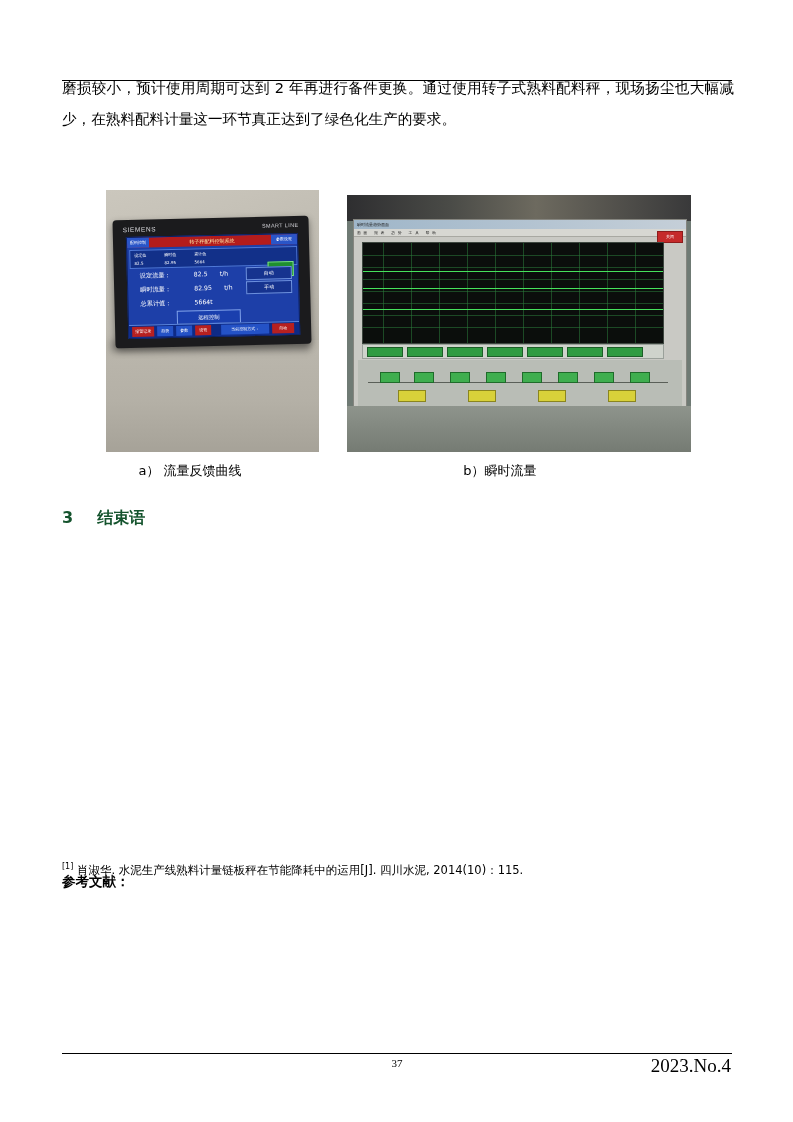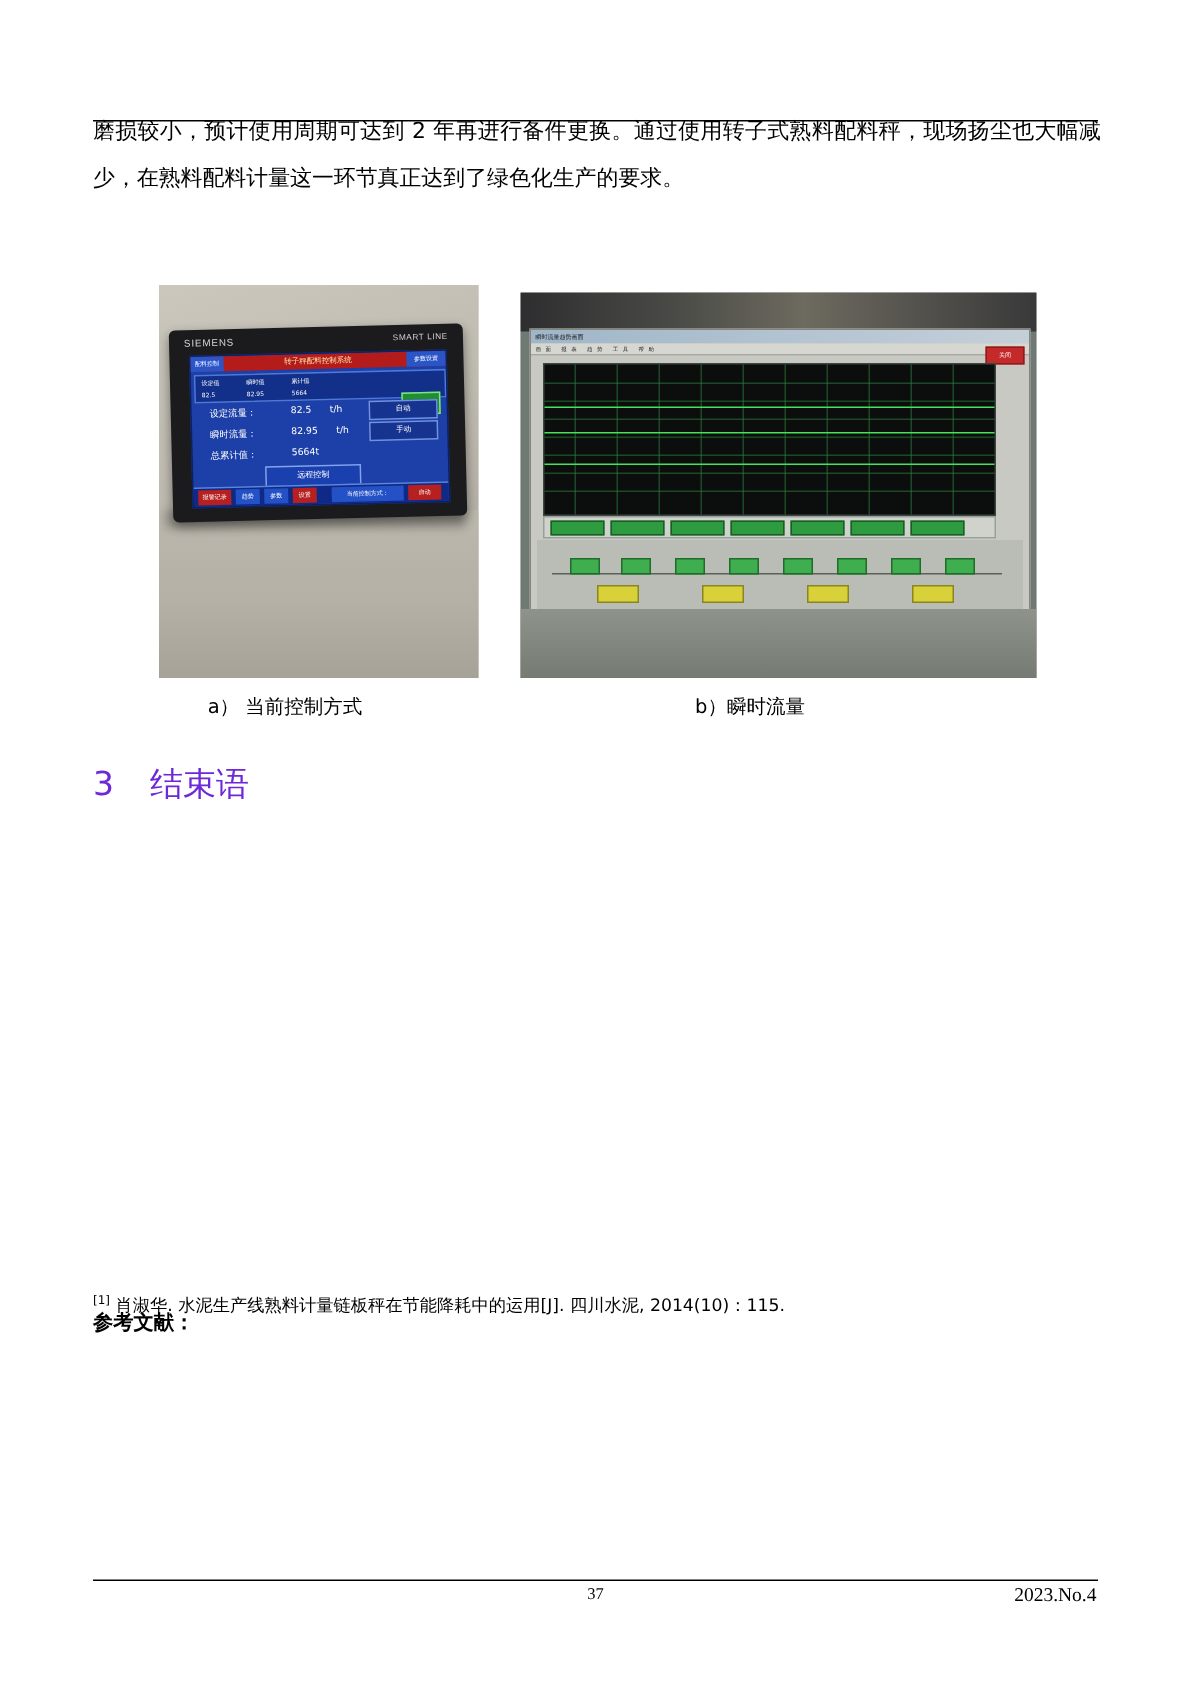"a） 当前控制方式" div.cap { text: 当前控制方式 -> 流量反馈曲线 }
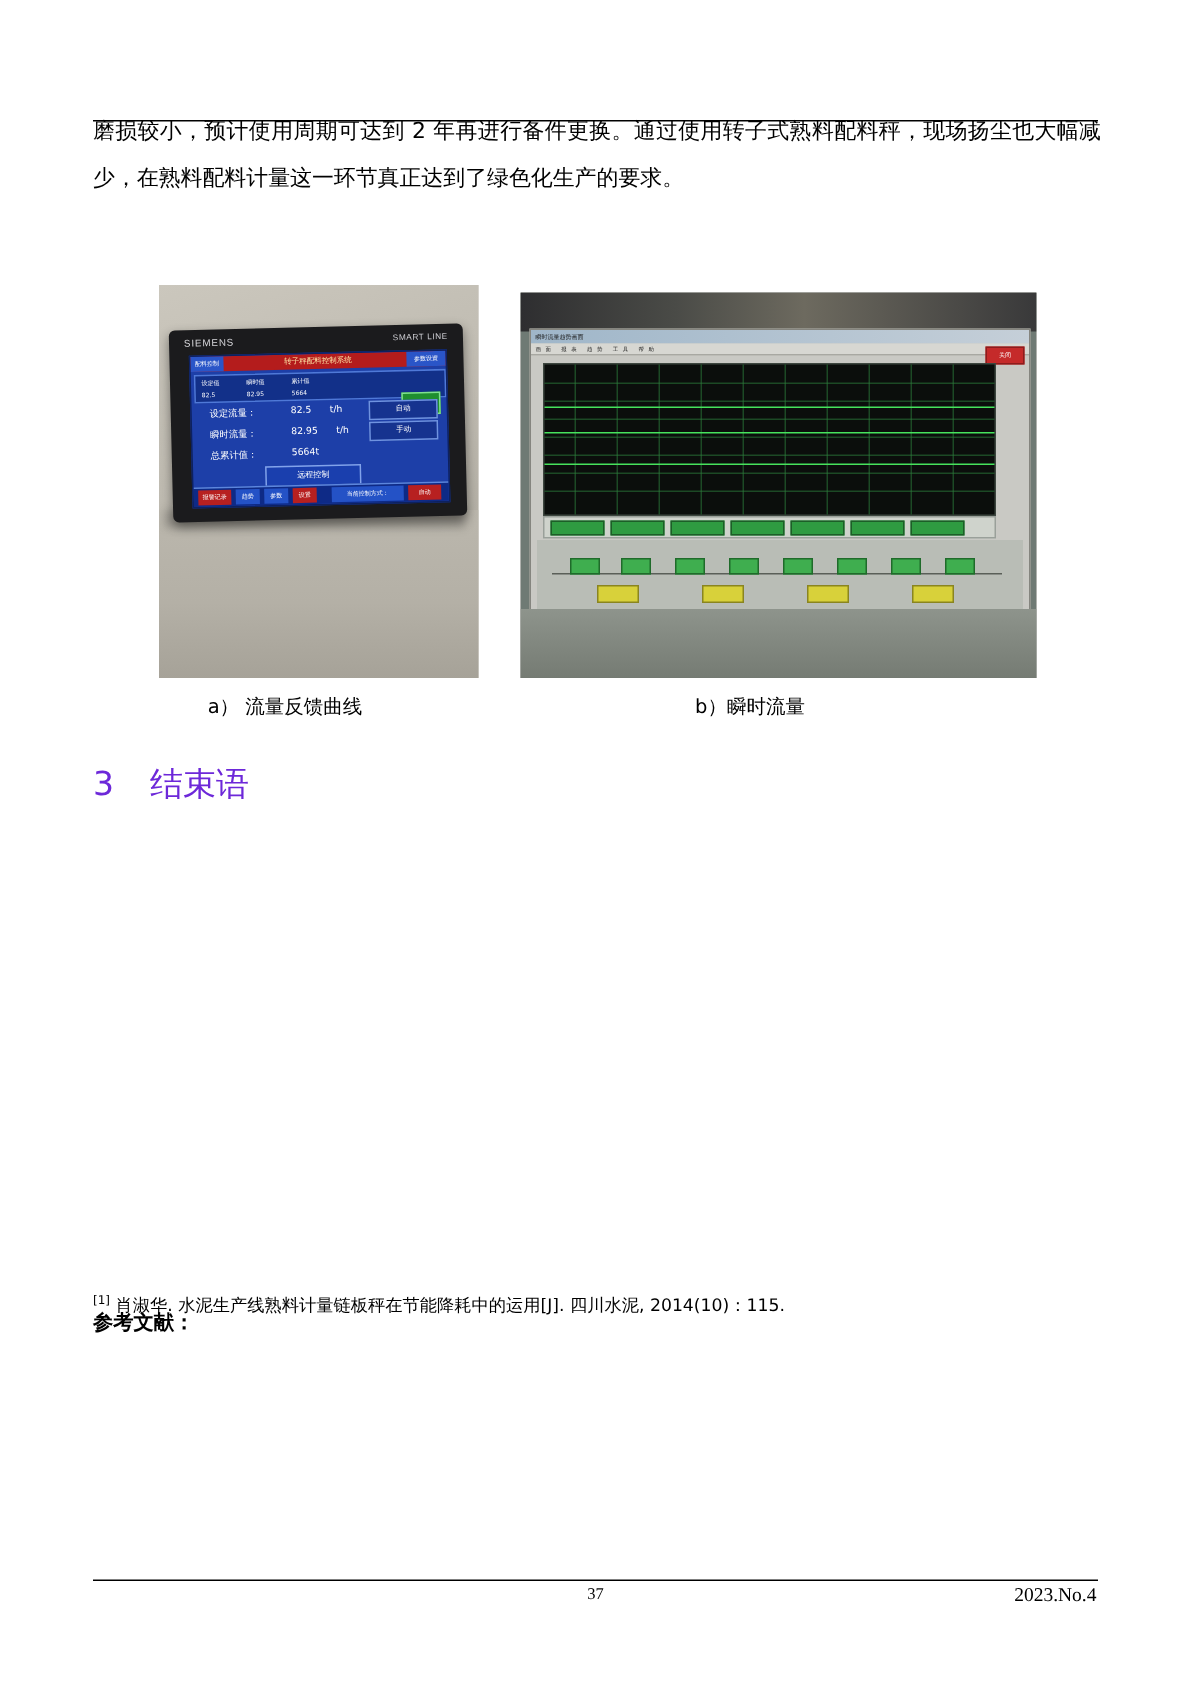"3 结束语" .sec-head { color: #6d28d9 -> #14532d; font-size: 22px -> 16px; font-weight: normal -> bold }
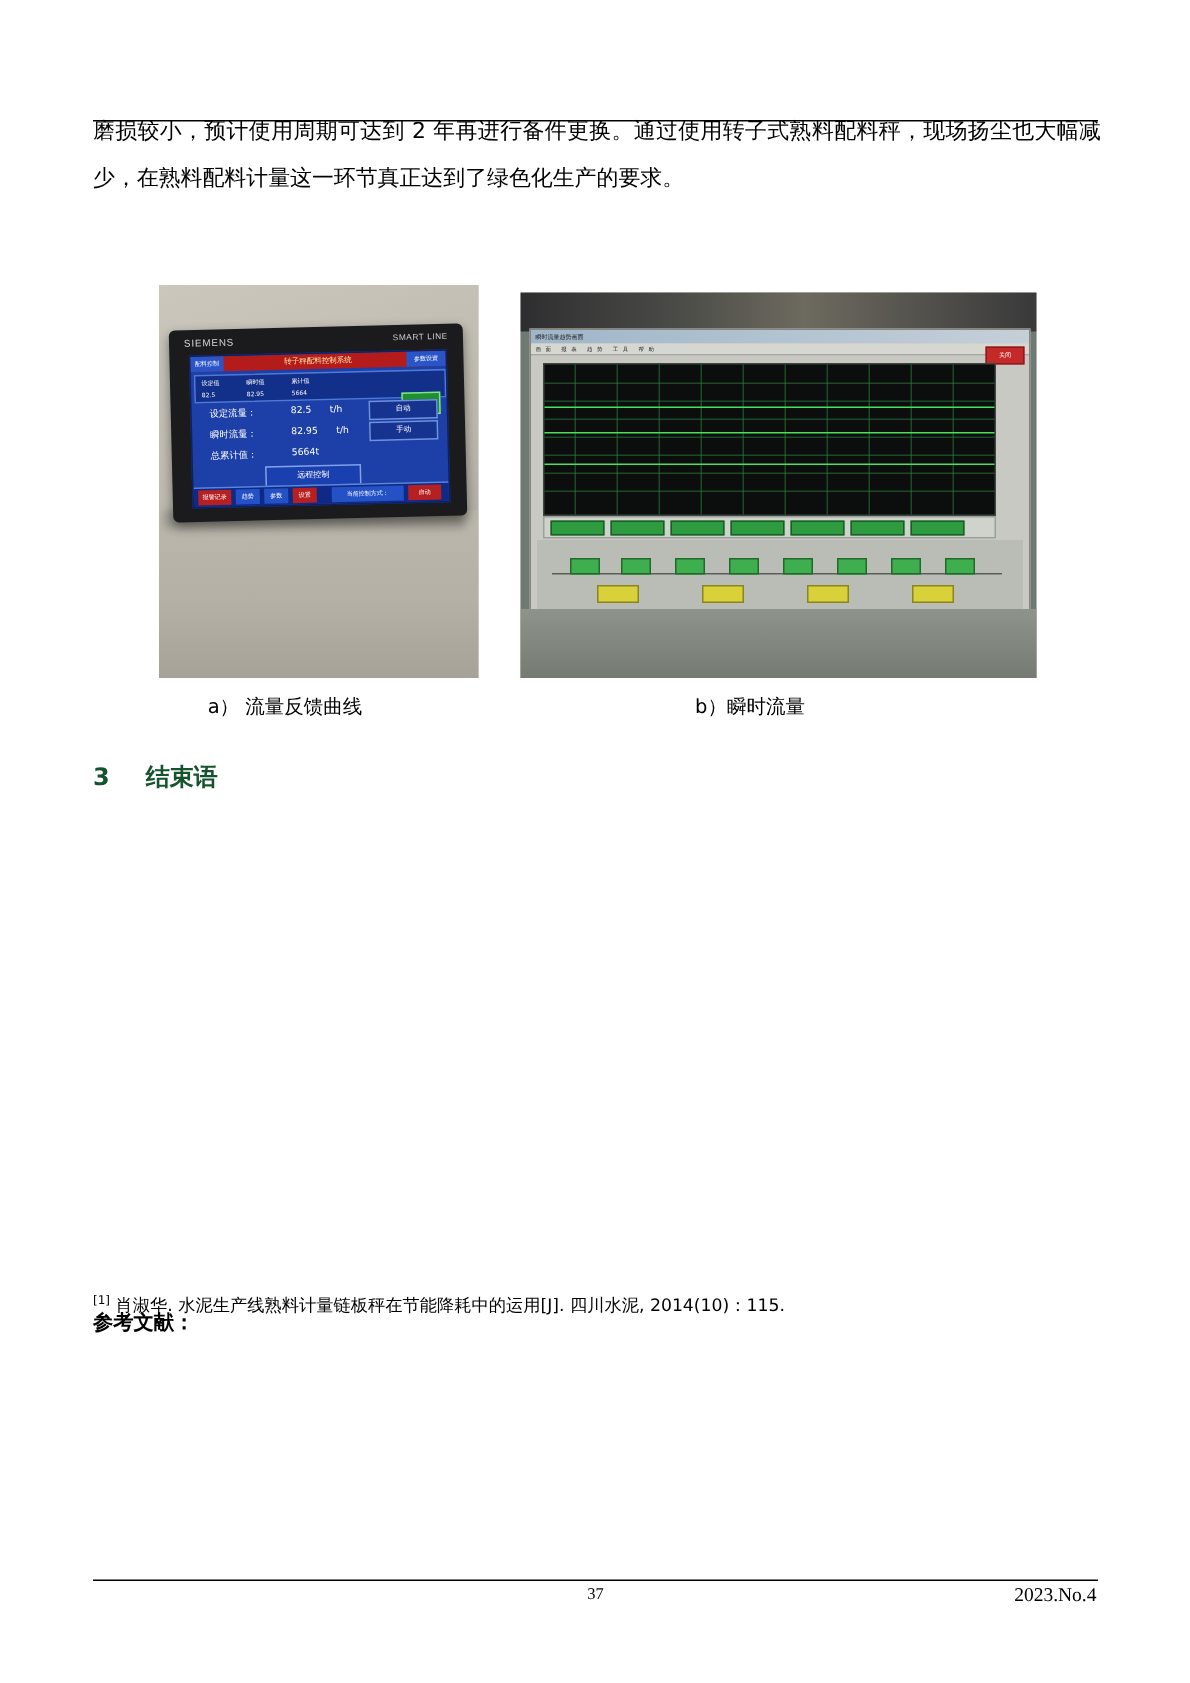"2023.No.4" .footer-issue { font-size: 13px -> 19px }
